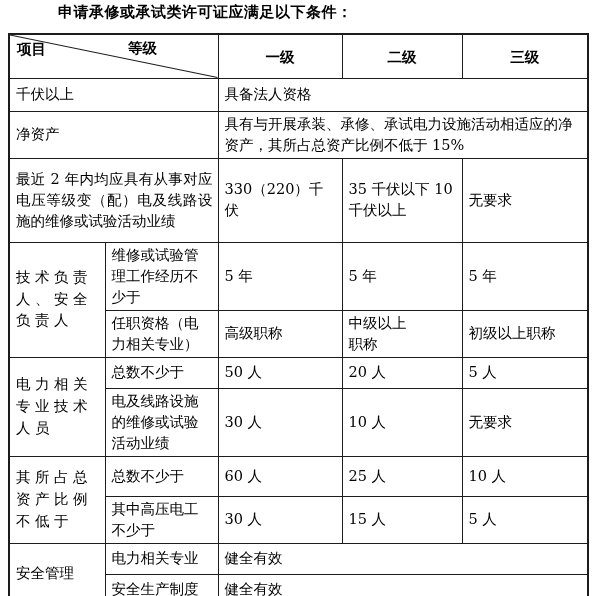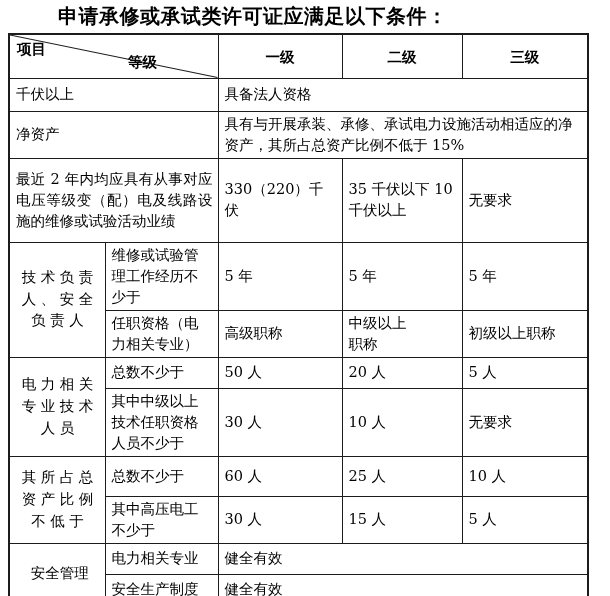"申请承修或承试类许可证应满足以下条件：" .doc-title { font-size: 20px -> 15px }
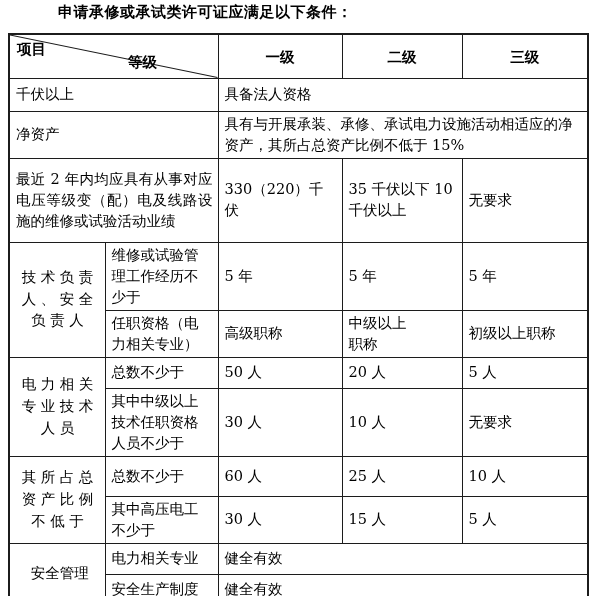"等级" .corner-top { top: 16px -> 2px }
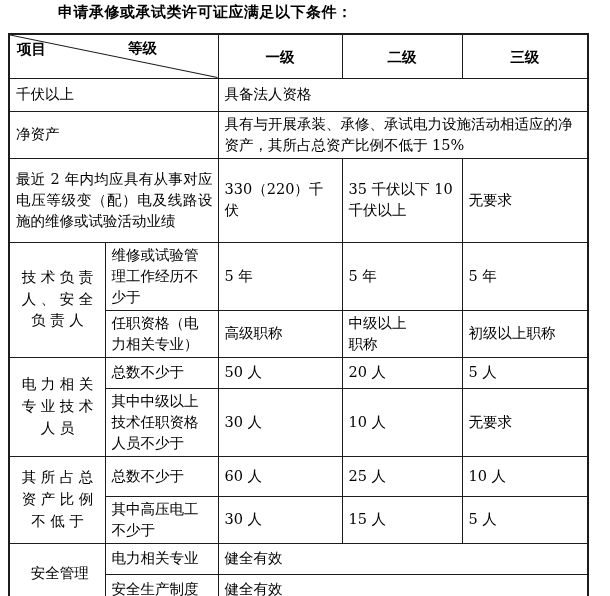"技术负责人、安全负责人" td.group { text-align: center -> none }
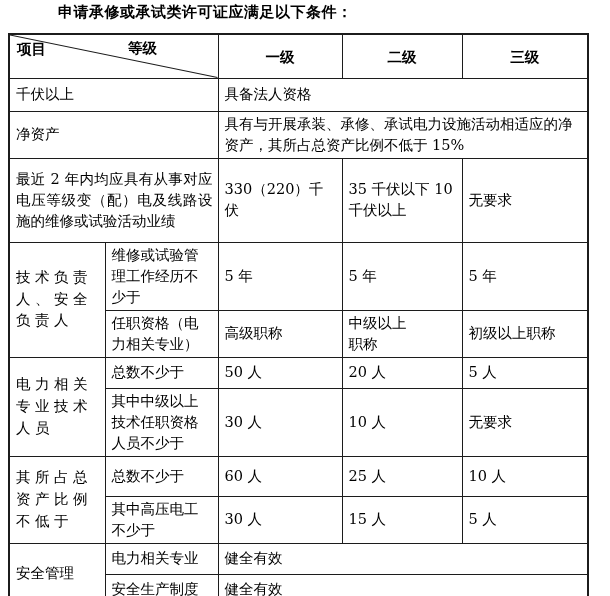"其中中级以上技术任职资格人员不少于" td.label { text: 其中中级以上技术任职资格人员不少于 -> 电及线路设施的维修或试验活动业绩 }
